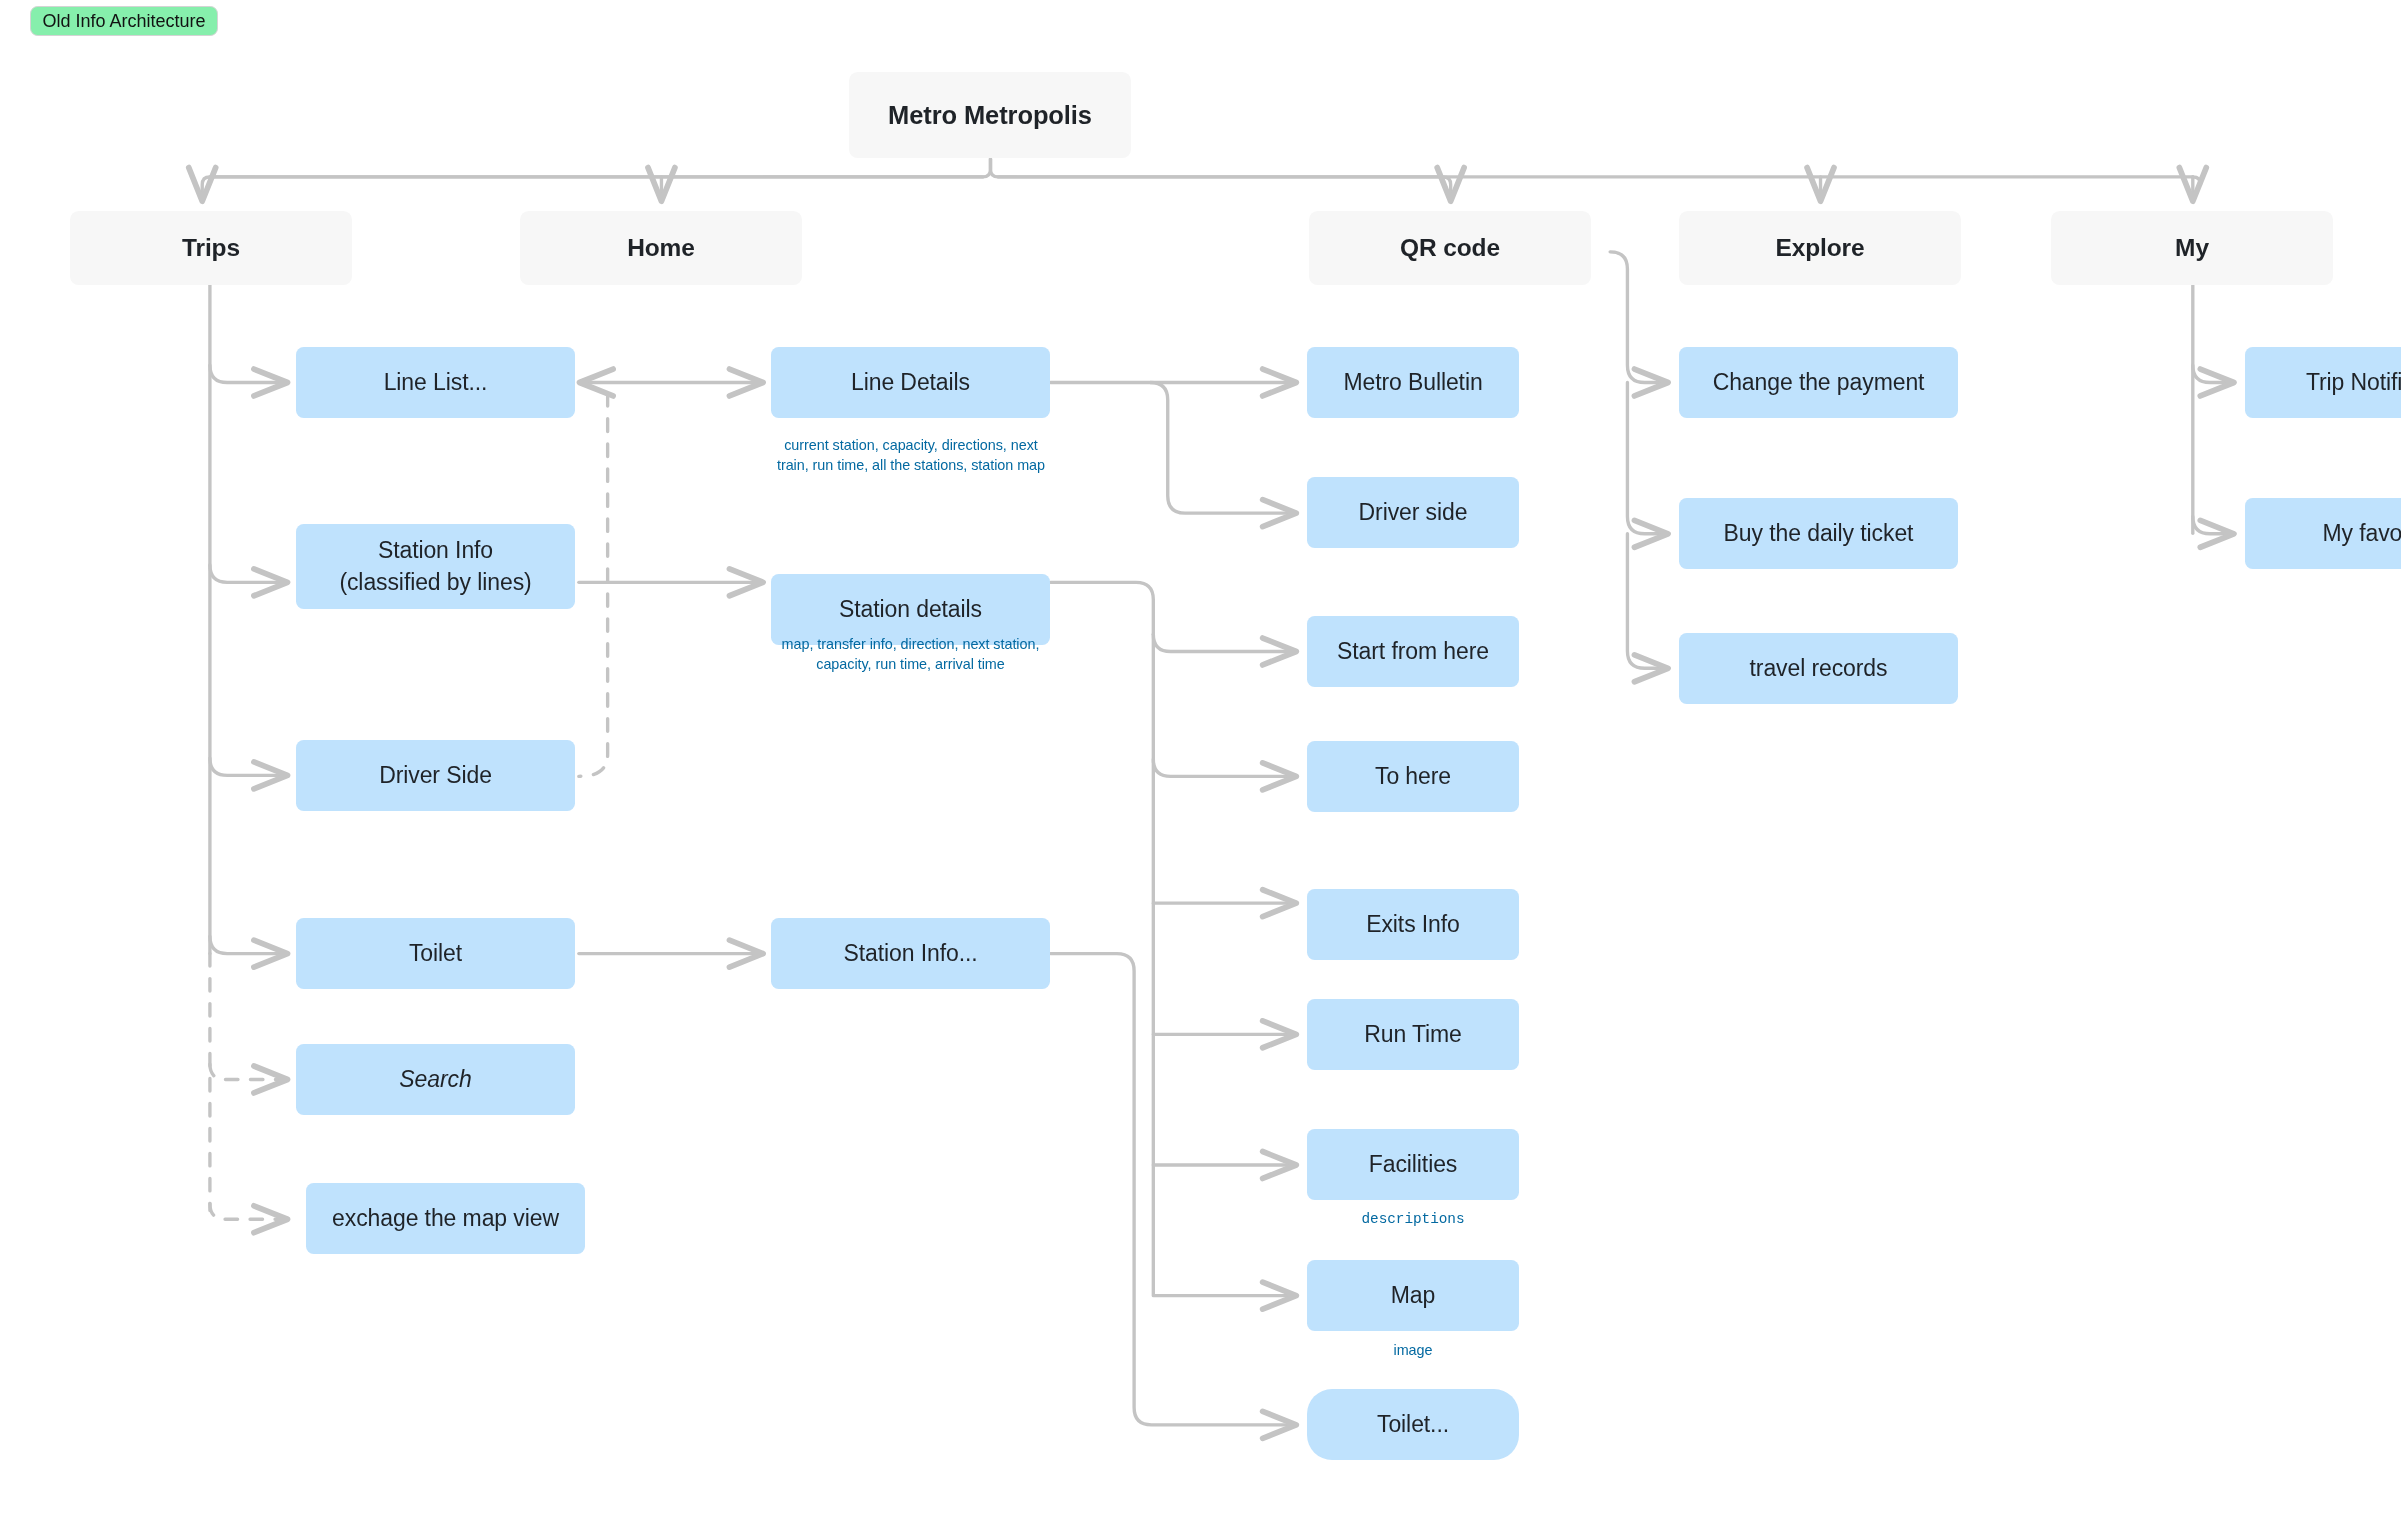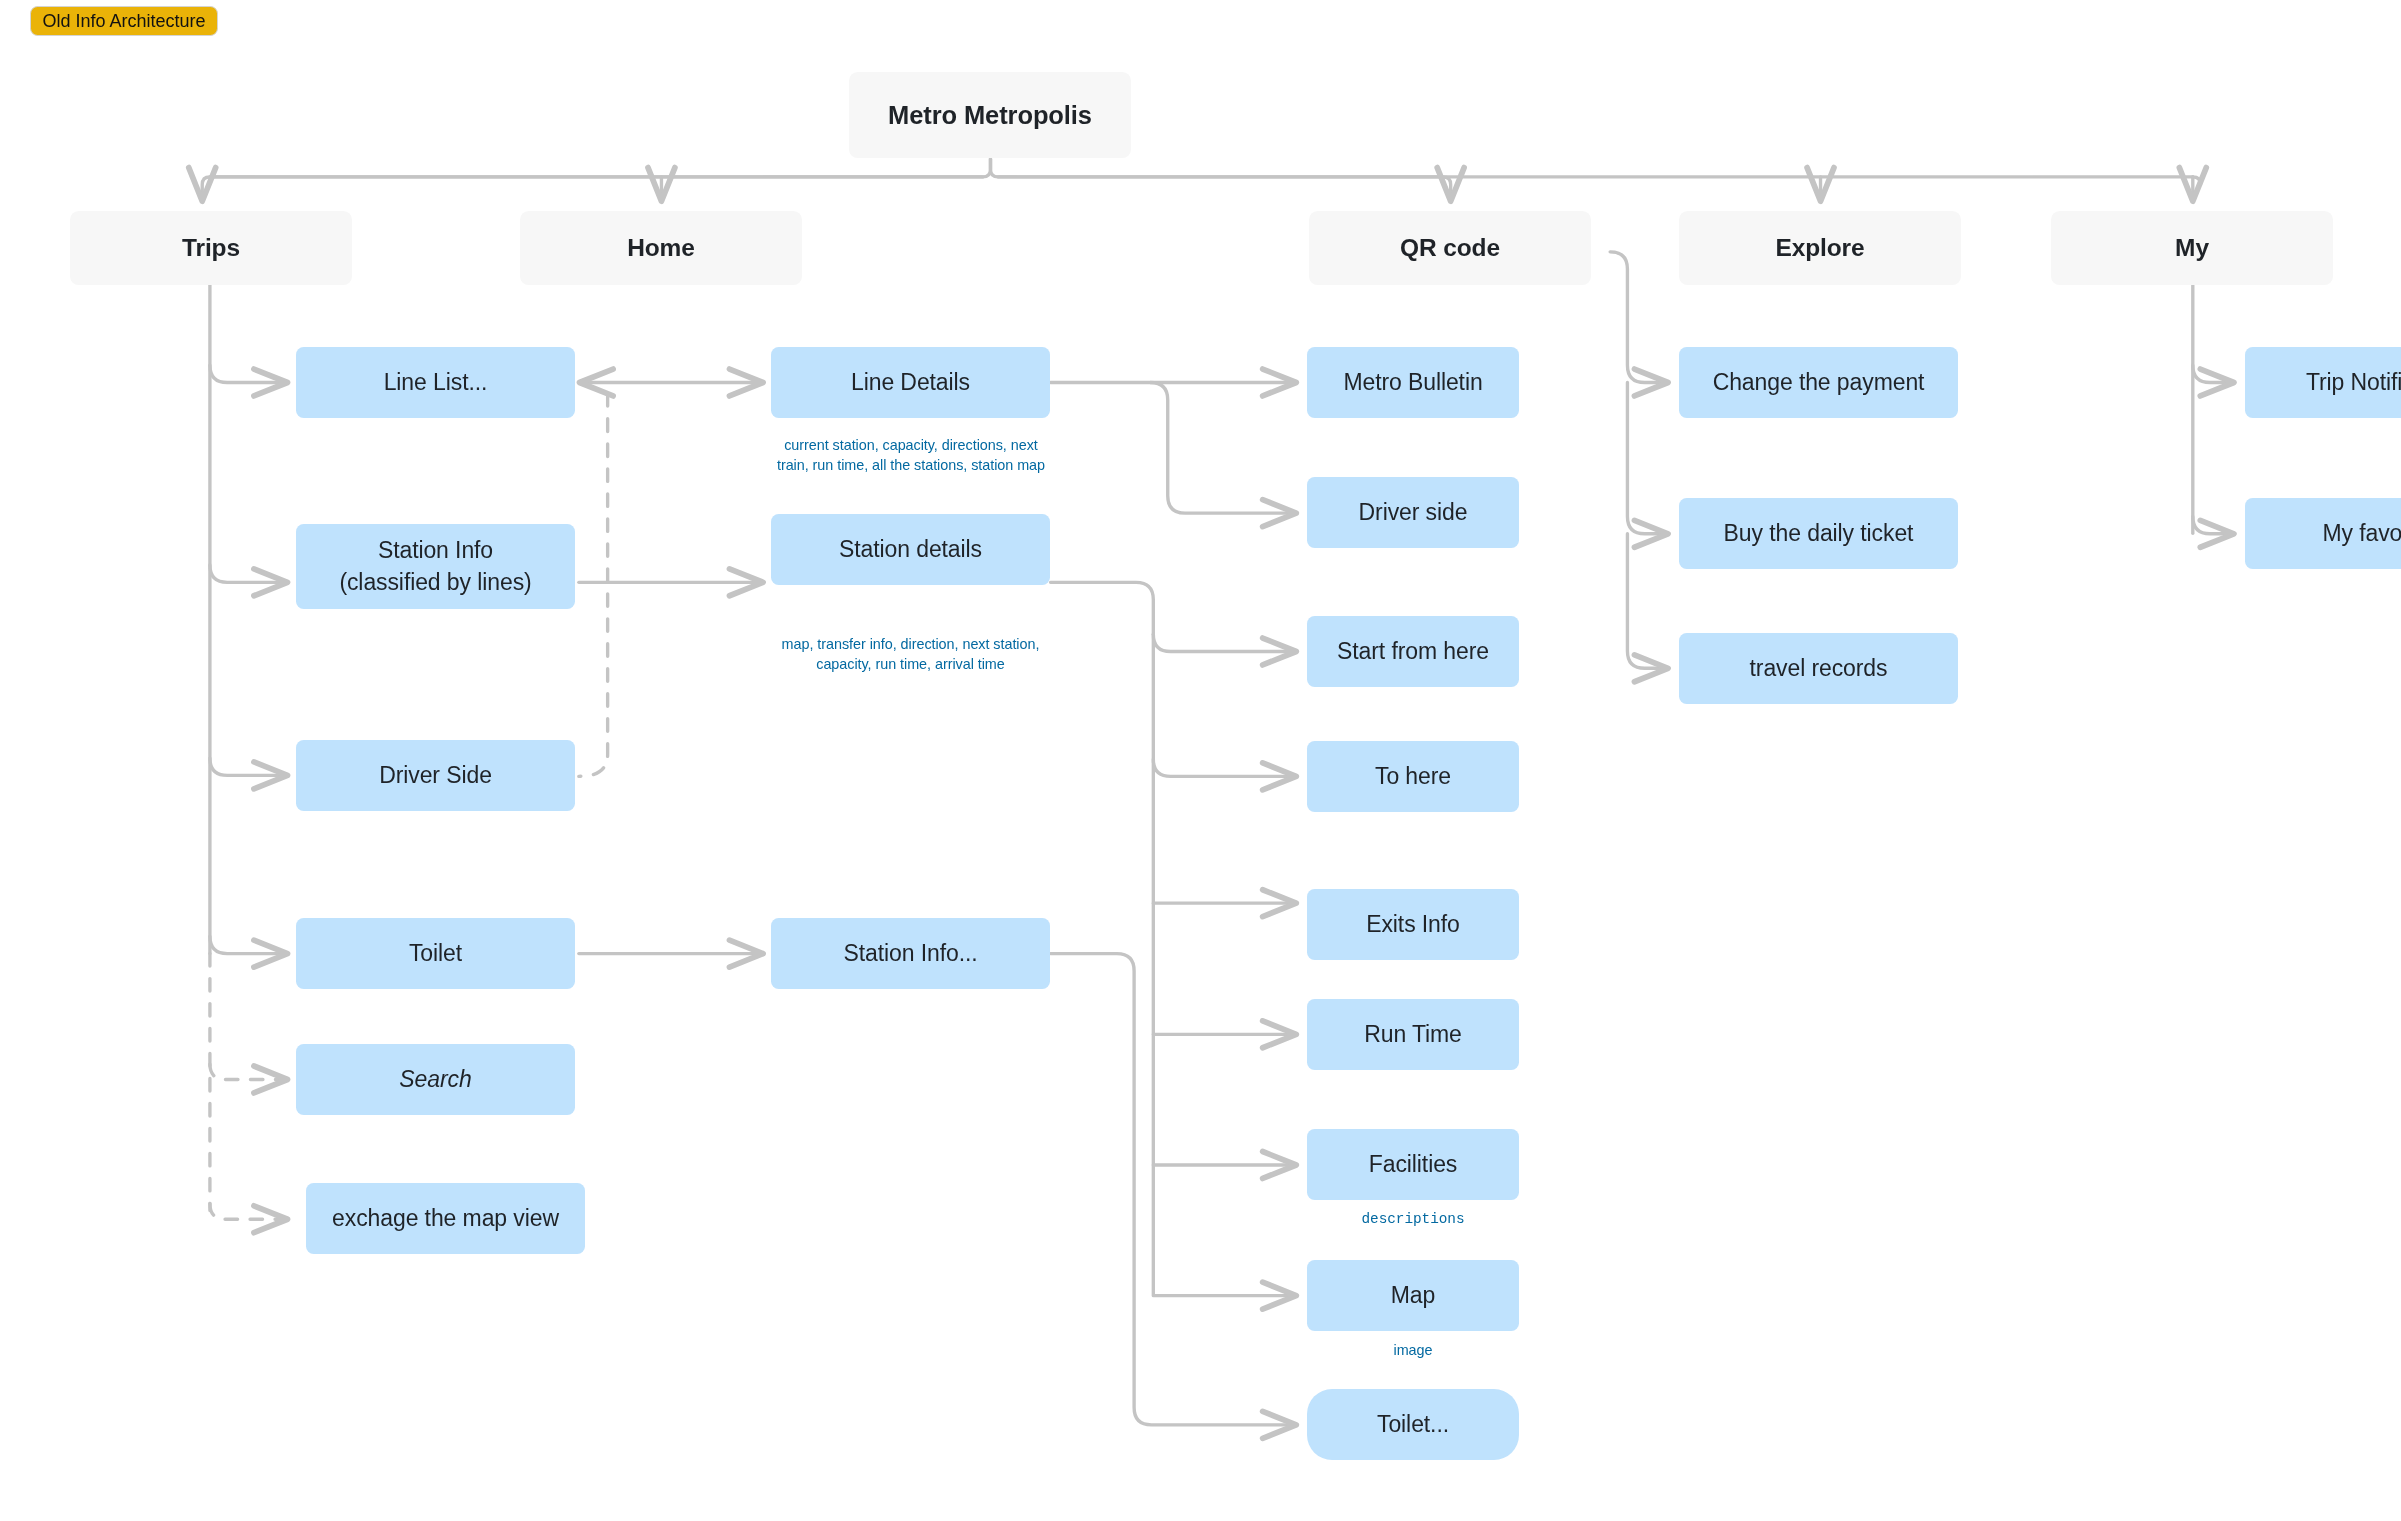"Old Info Architecture" .title-chip { background: #eab308 -> #86efac }
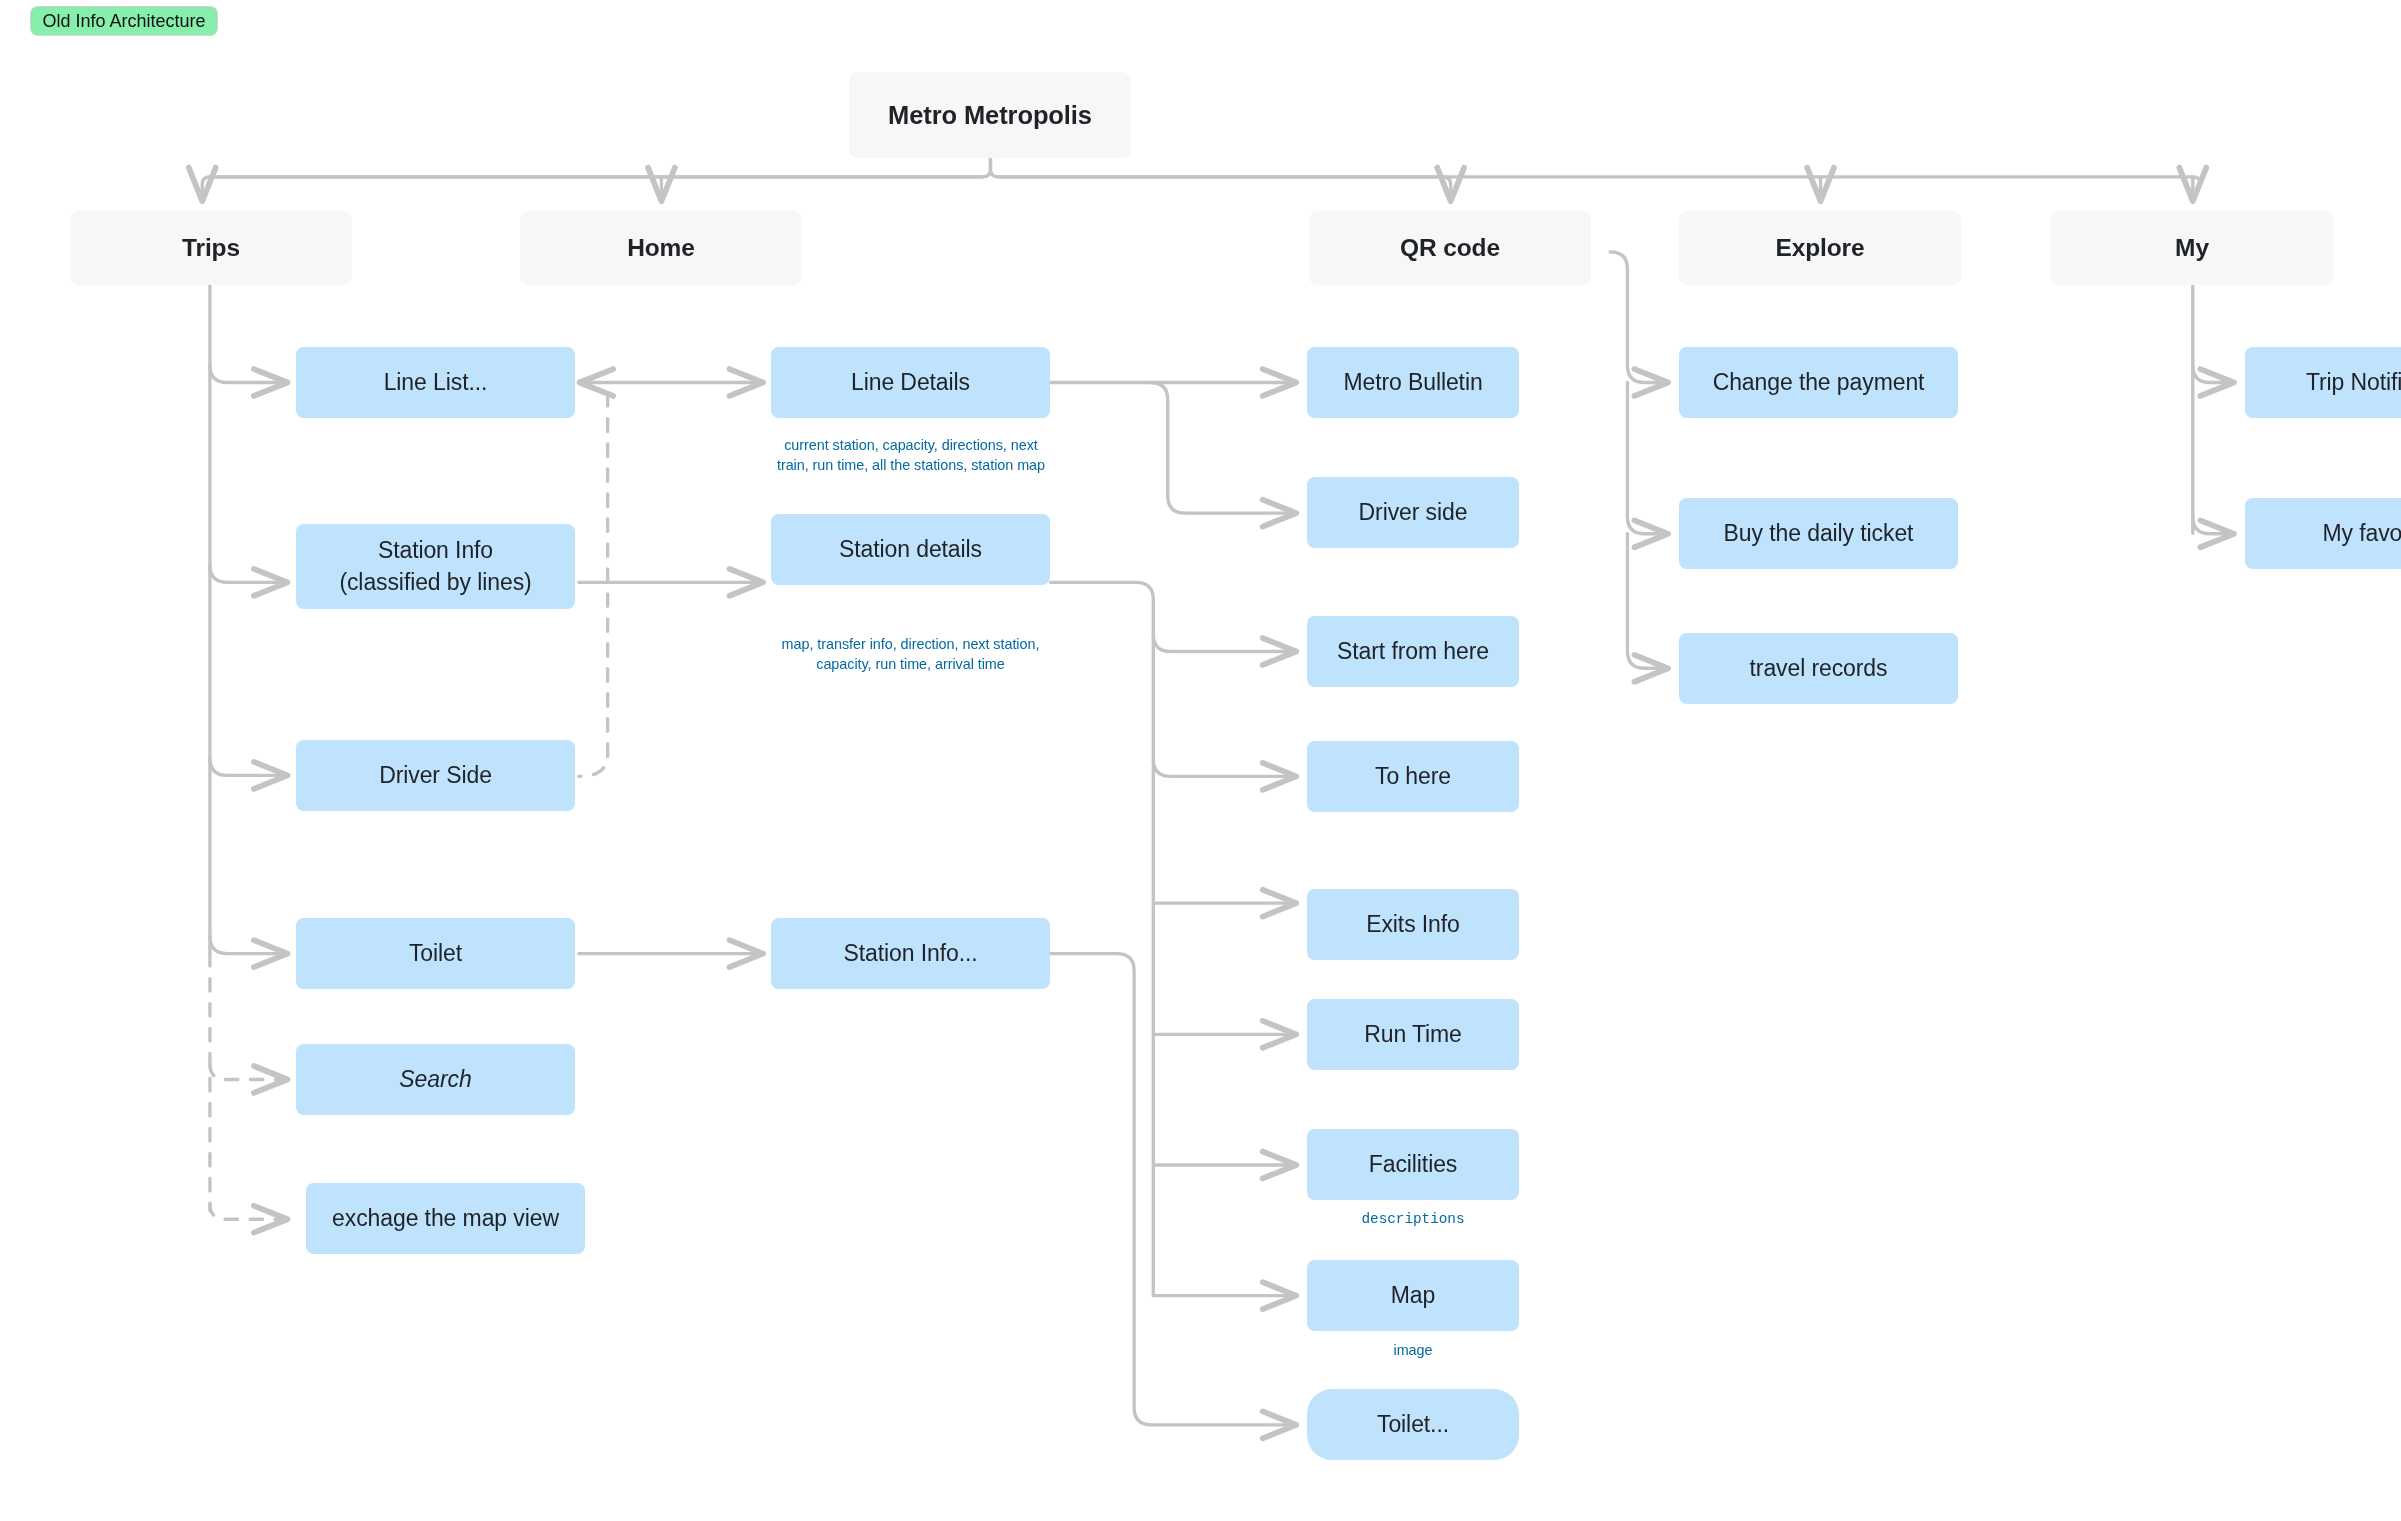"Station details" div.node { top: 514px -> 574px }
